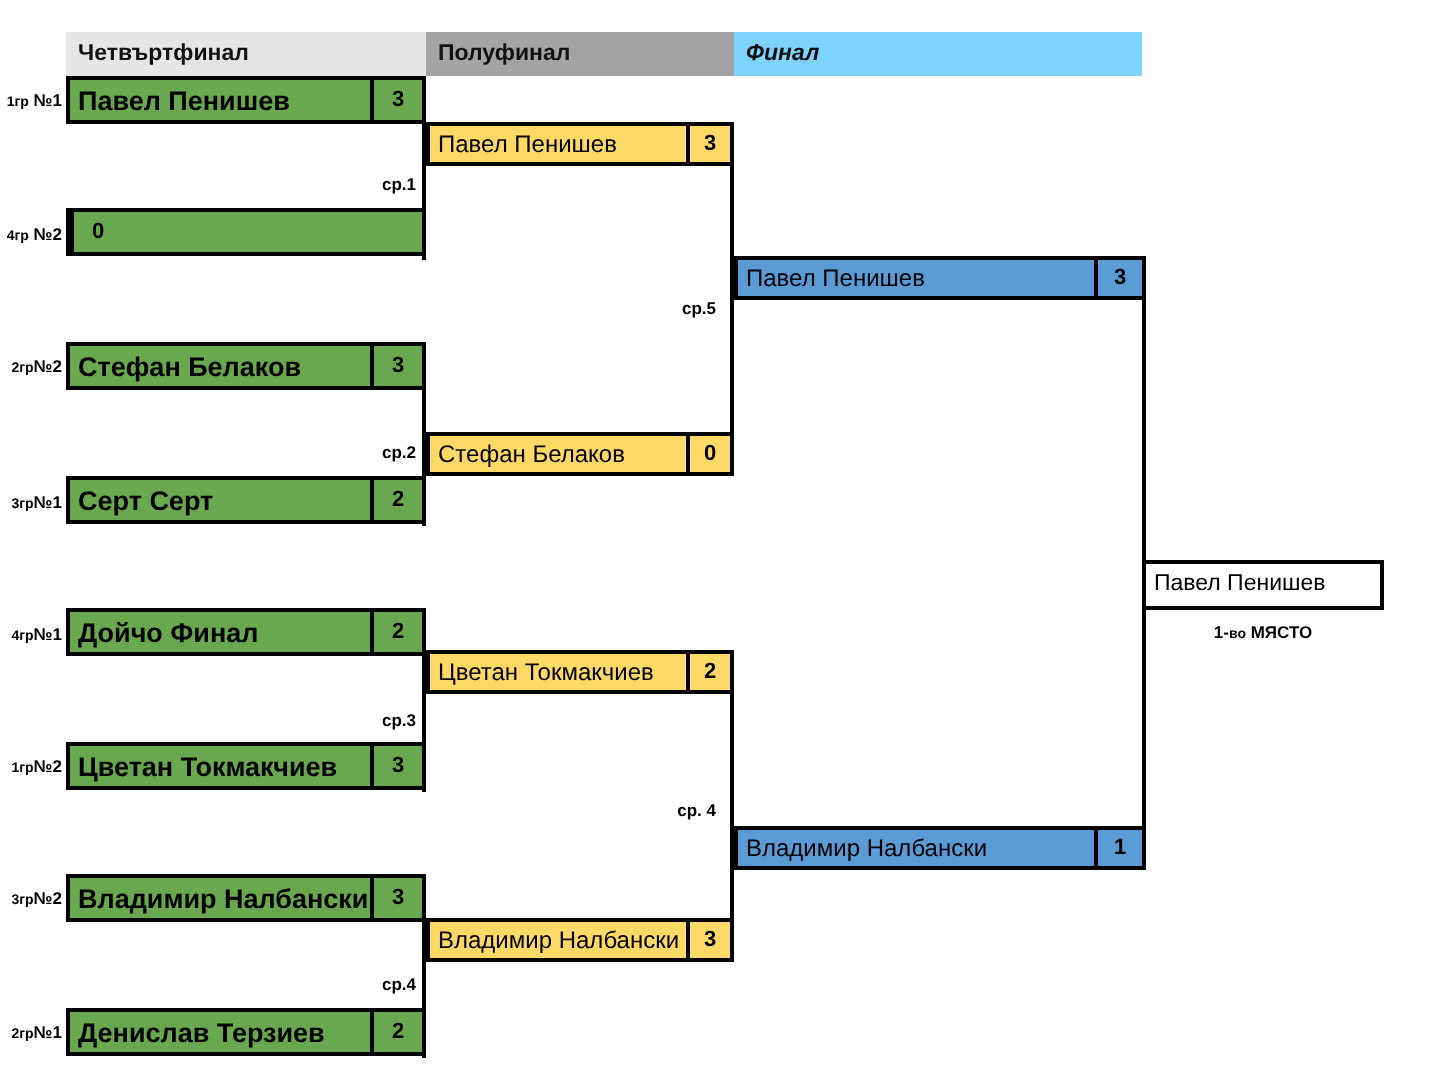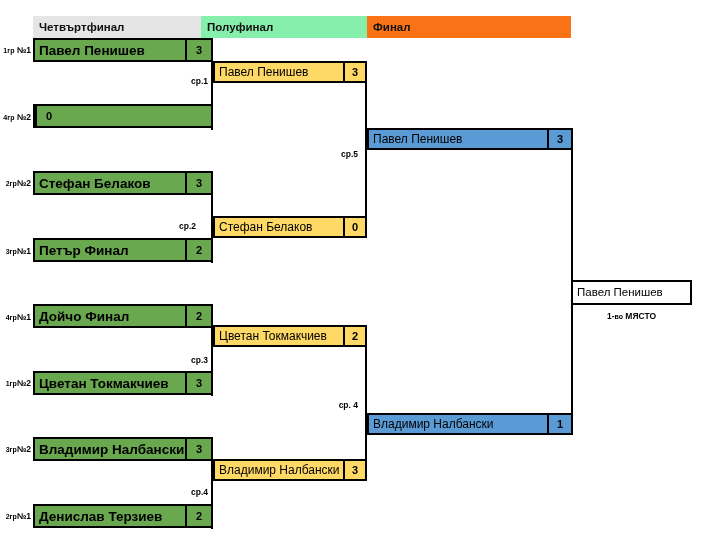"Полуфинал" .hdr-sf { background: #86efac -> #a3a3a3; left: 201px -> 213px }
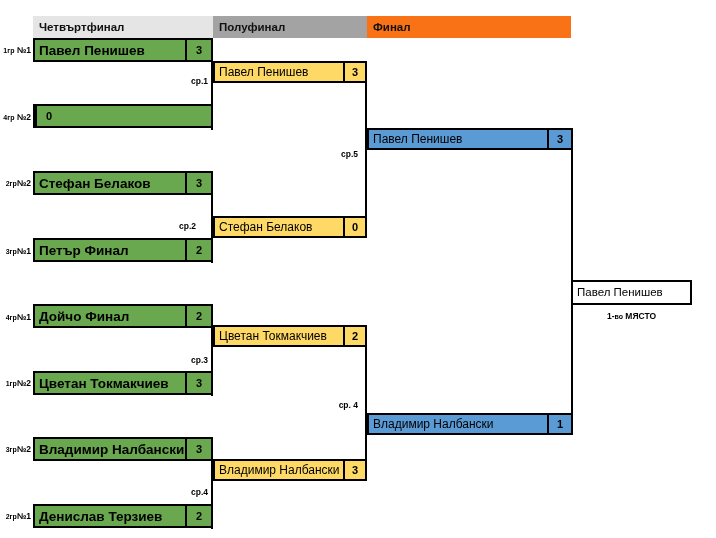"Финал" .hdr-f { background: #f97316 -> #7dd3fc; font-style: none -> italic }
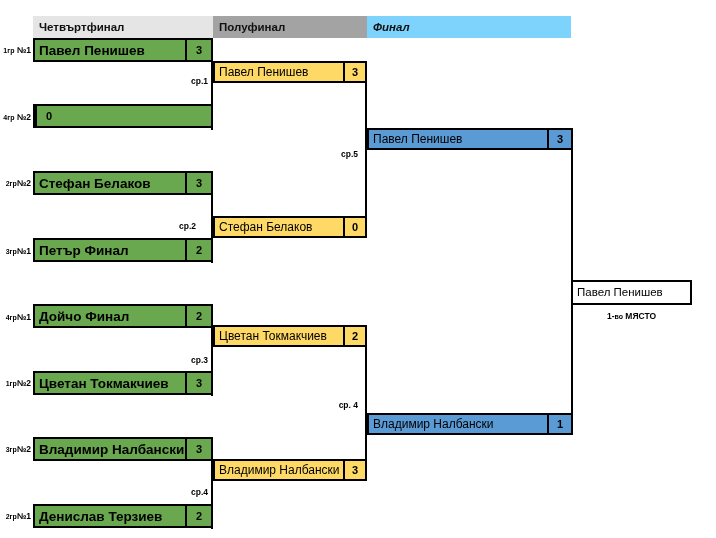"ср.1" div.mlabel { top: 76px -> 87px }
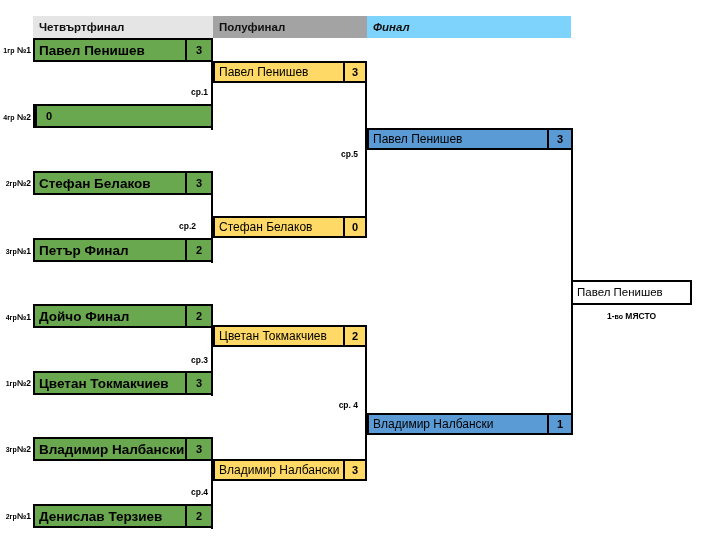"ср.2" div.mlabel { left: 138px -> 150px }
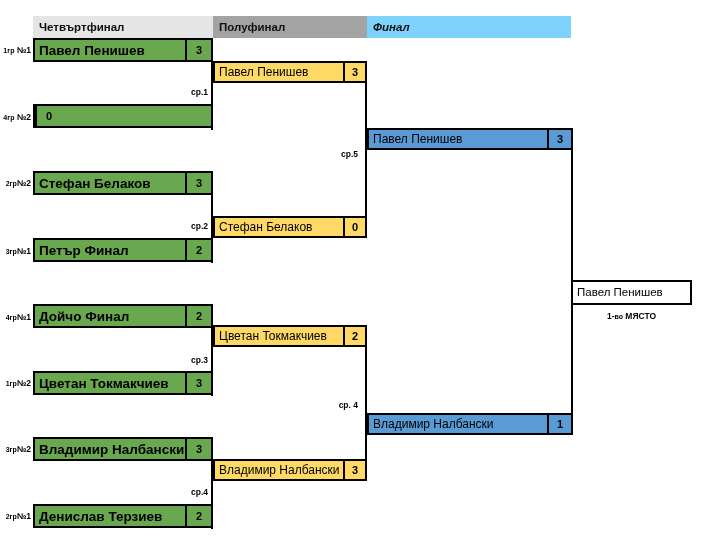"Петър Финал" span.pname { text: Петър Финал -> Серт Серт }
